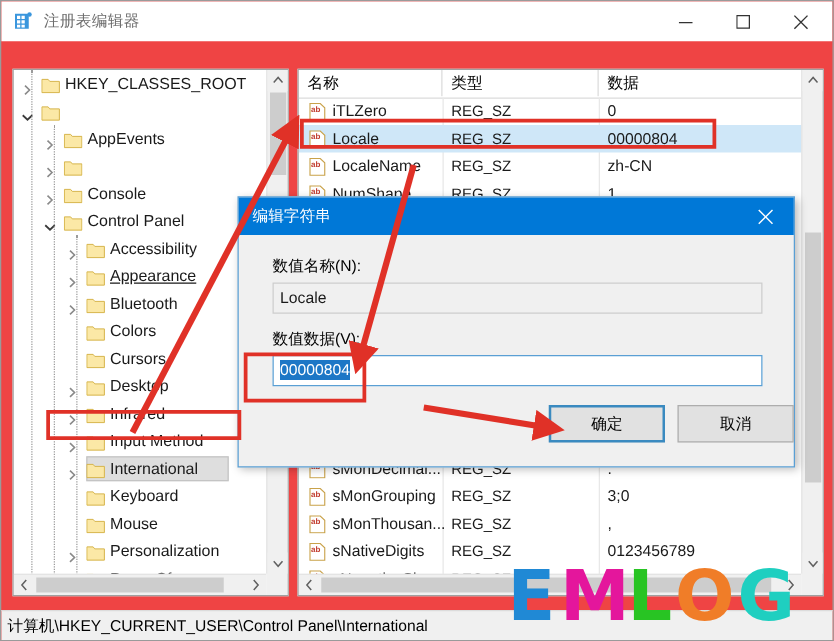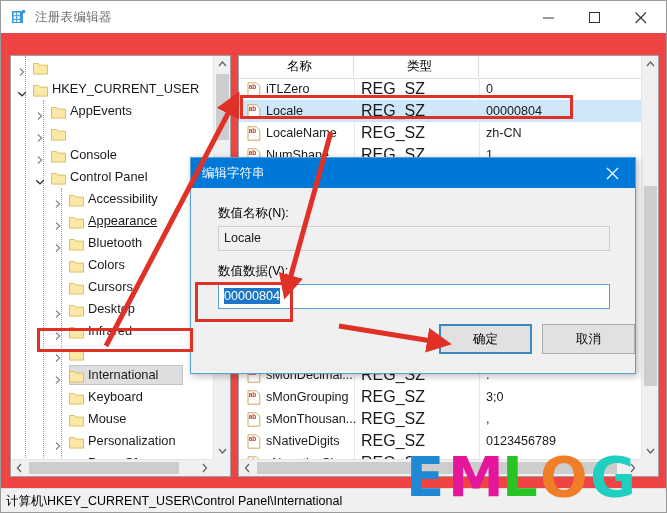"HKEY_CLASSES_ROOT" span.lbl { html: none -> <span>HKEY_CLASSES_ROOT</span> }
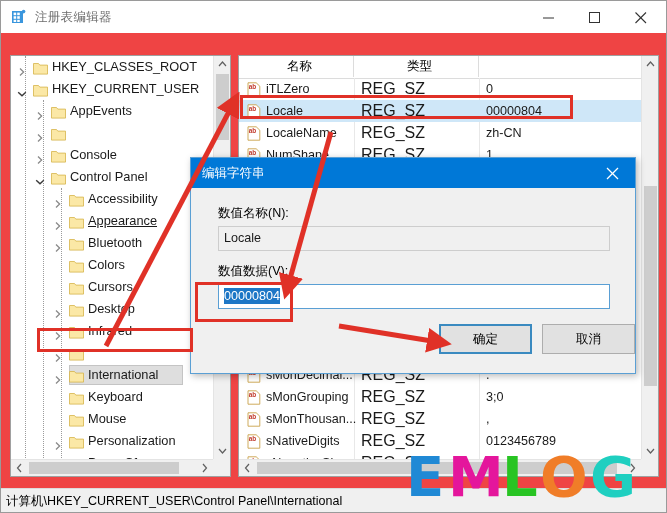"名称" .lh-cell { text-align: center -> none }
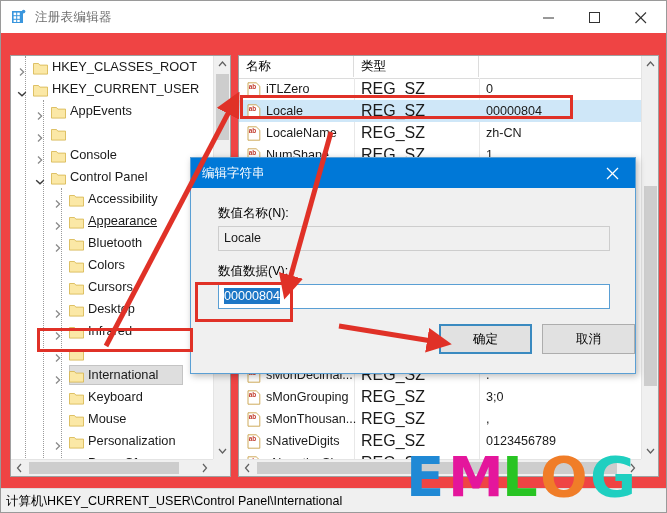"数据" div.lh-cell { html: none -> <div>数据</div> }
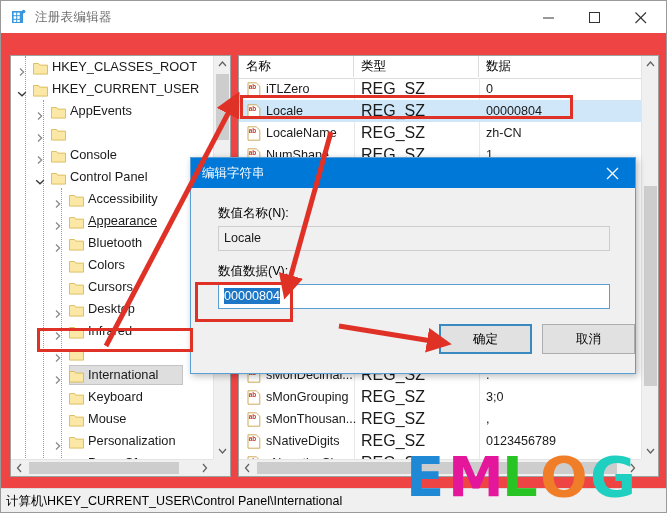"HKEY_CURRENT_USER" span.lbl { html: <span>HKEY_CURRENT_USER</span> -> none }
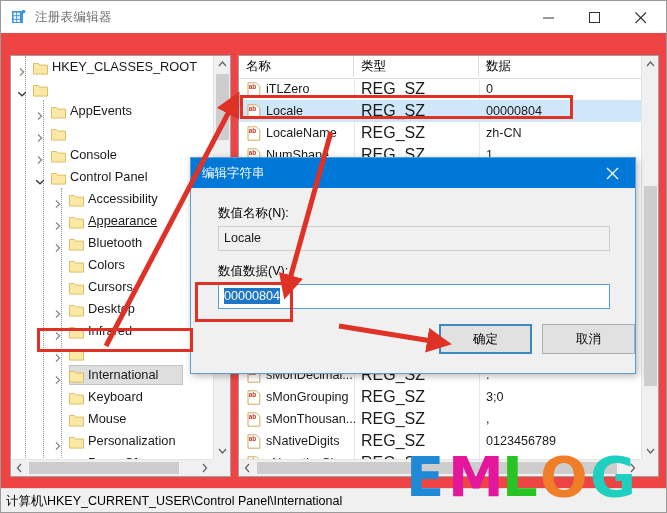"REG_SZ" .lr-type { font-size: 16px -> 12px }
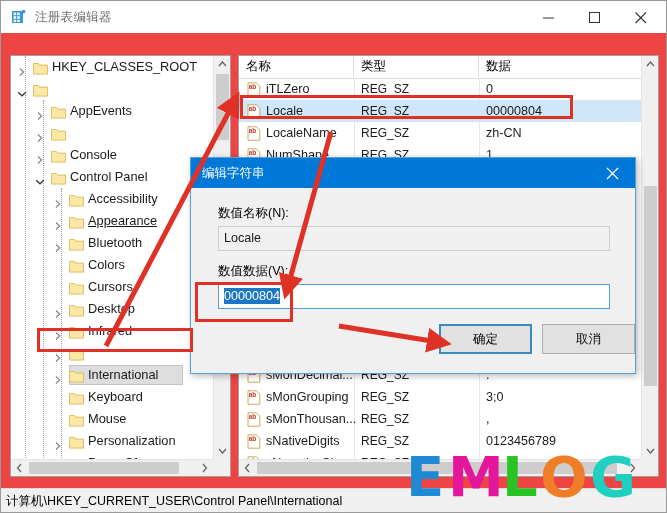"Input Method" span.lbl { html: none -> <span>Input Method</span> }
